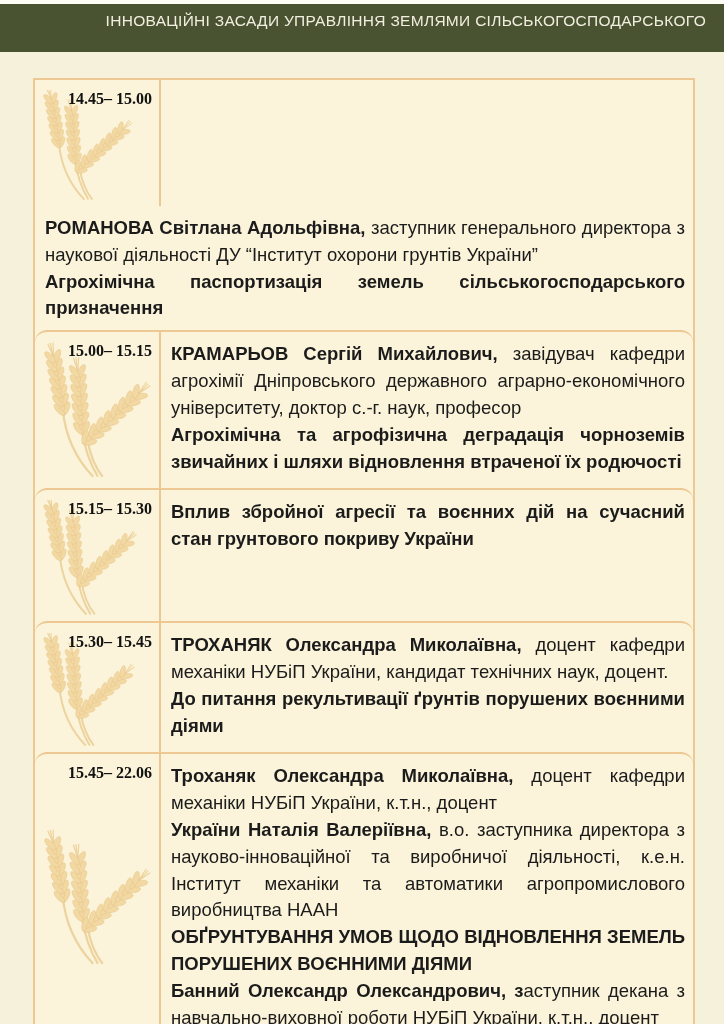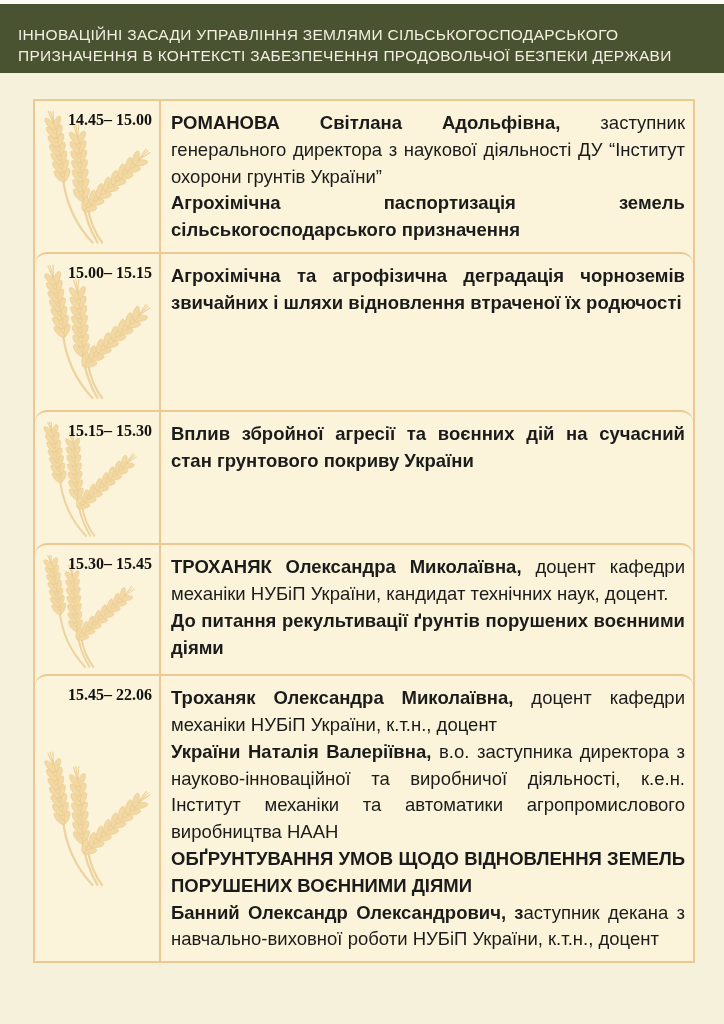"ІННОВАЦІЙНІ ЗАСАДИ УПРАВЛІННЯ ЗЕМЛЯМИ" .banner { padding: 20px 18px 7px -> 6px 18px 7px; text-align: left -> right }
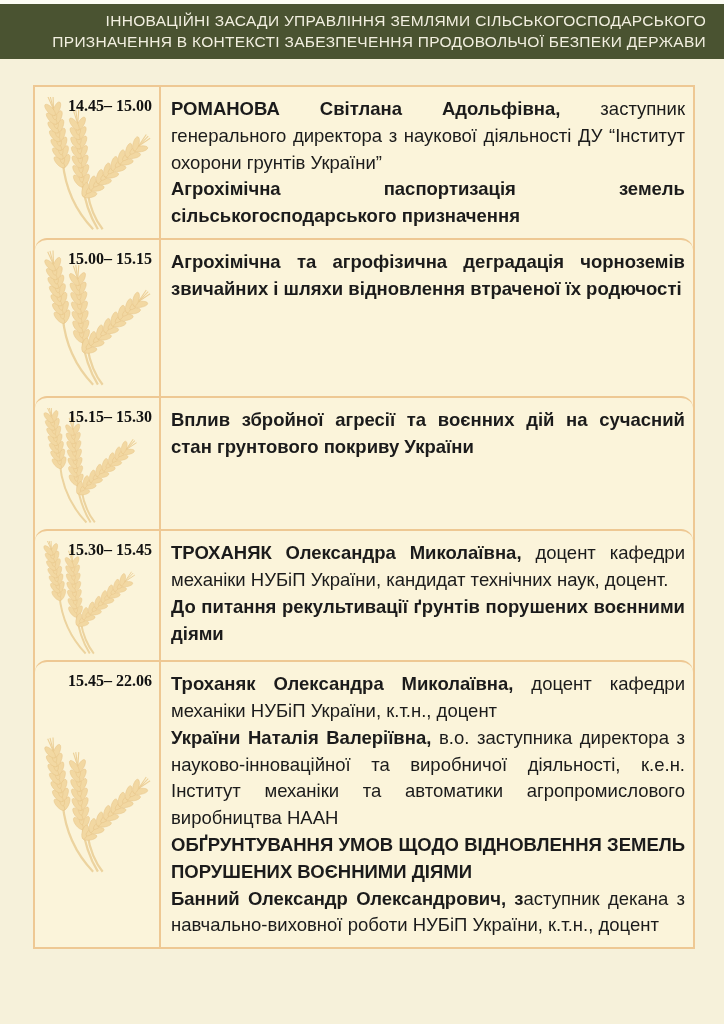"ПРИЗНАЧЕННЯ В КОНТЕКСТІ ЗАБЕЗПЕЧЕННЯ" div.banner-line { html: <div>ПРИЗНАЧЕННЯ В КОНТЕКСТІ ЗАБЕЗПЕЧЕННЯ ПРОДОВОЛЬЧОЇ БЕЗПЕКИ ДЕРЖАВИ</div> -> none }
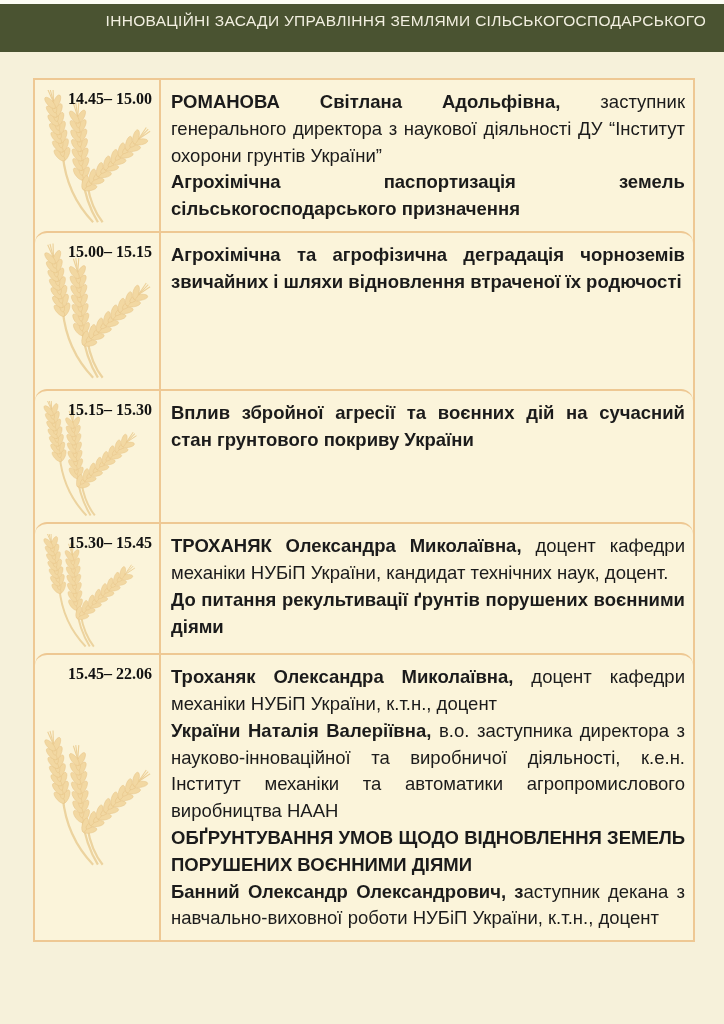"14.45– 15.00" .row:nth-child(1) { flex-direction: none -> column }
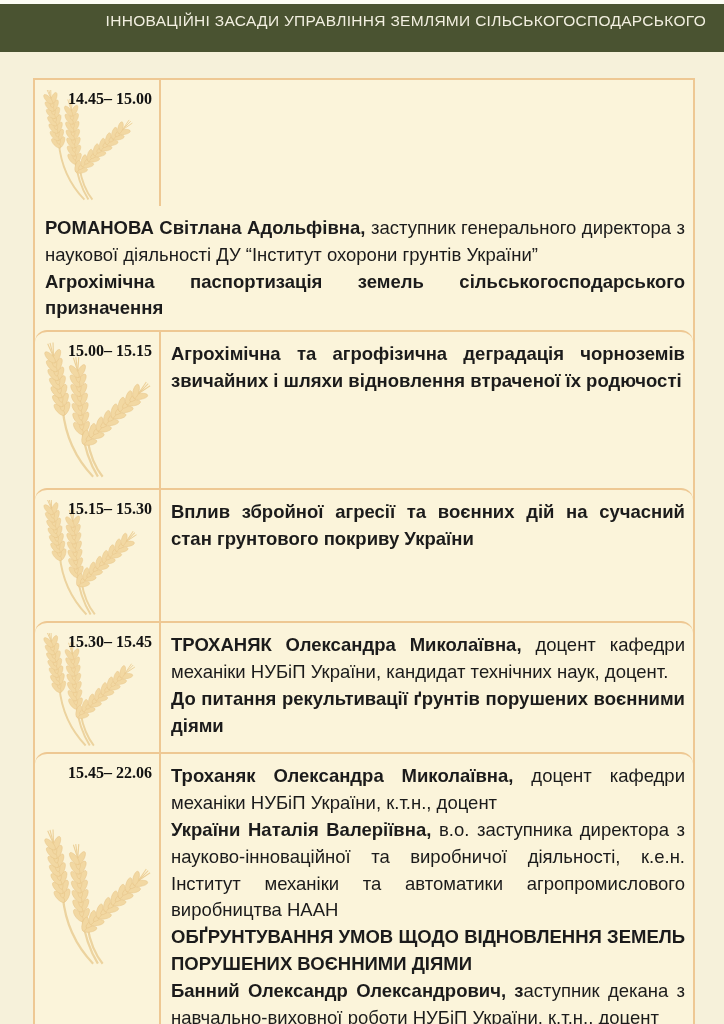"КРАМАРЬОВ Сергій Михайлович, завідувач" p.para { html: none -> <p><span>КРАМАРЬОВ Сергій Михайлович,</span><span> завідувач кафедри агрохімії Дніпровського державного аграрно-економічного університету, доктор с.-г. наук, професор</span></p> }
